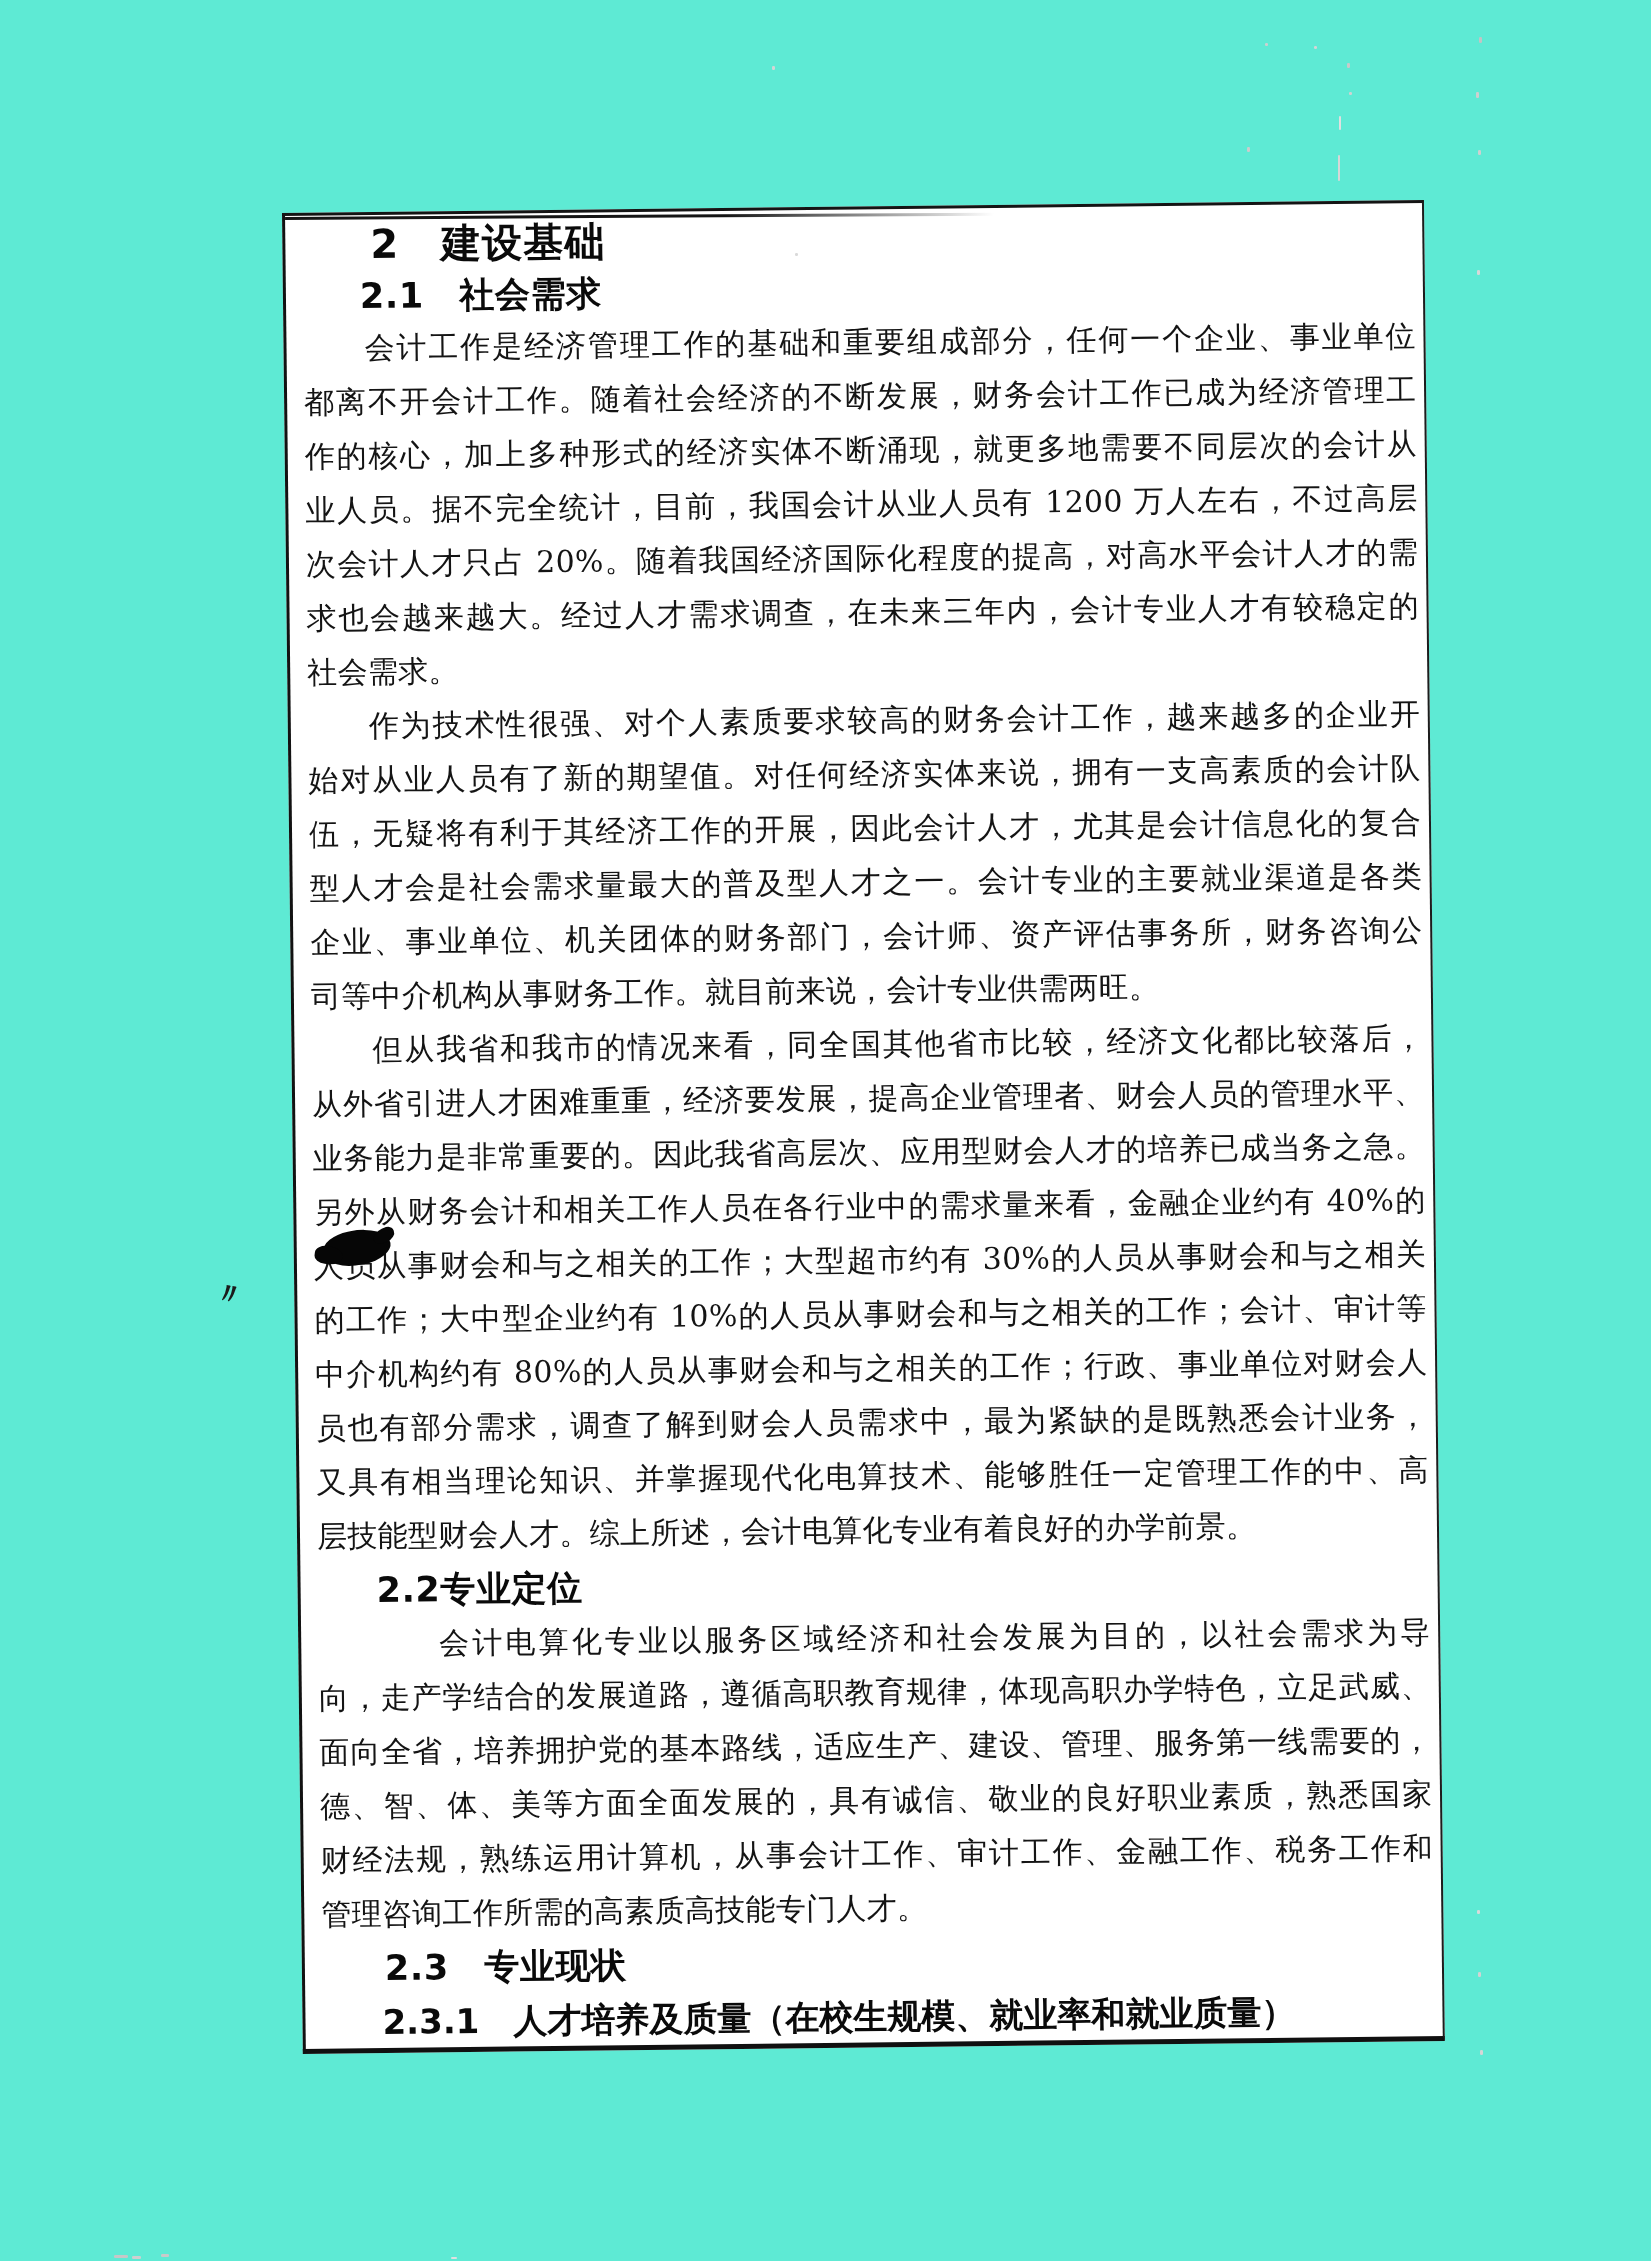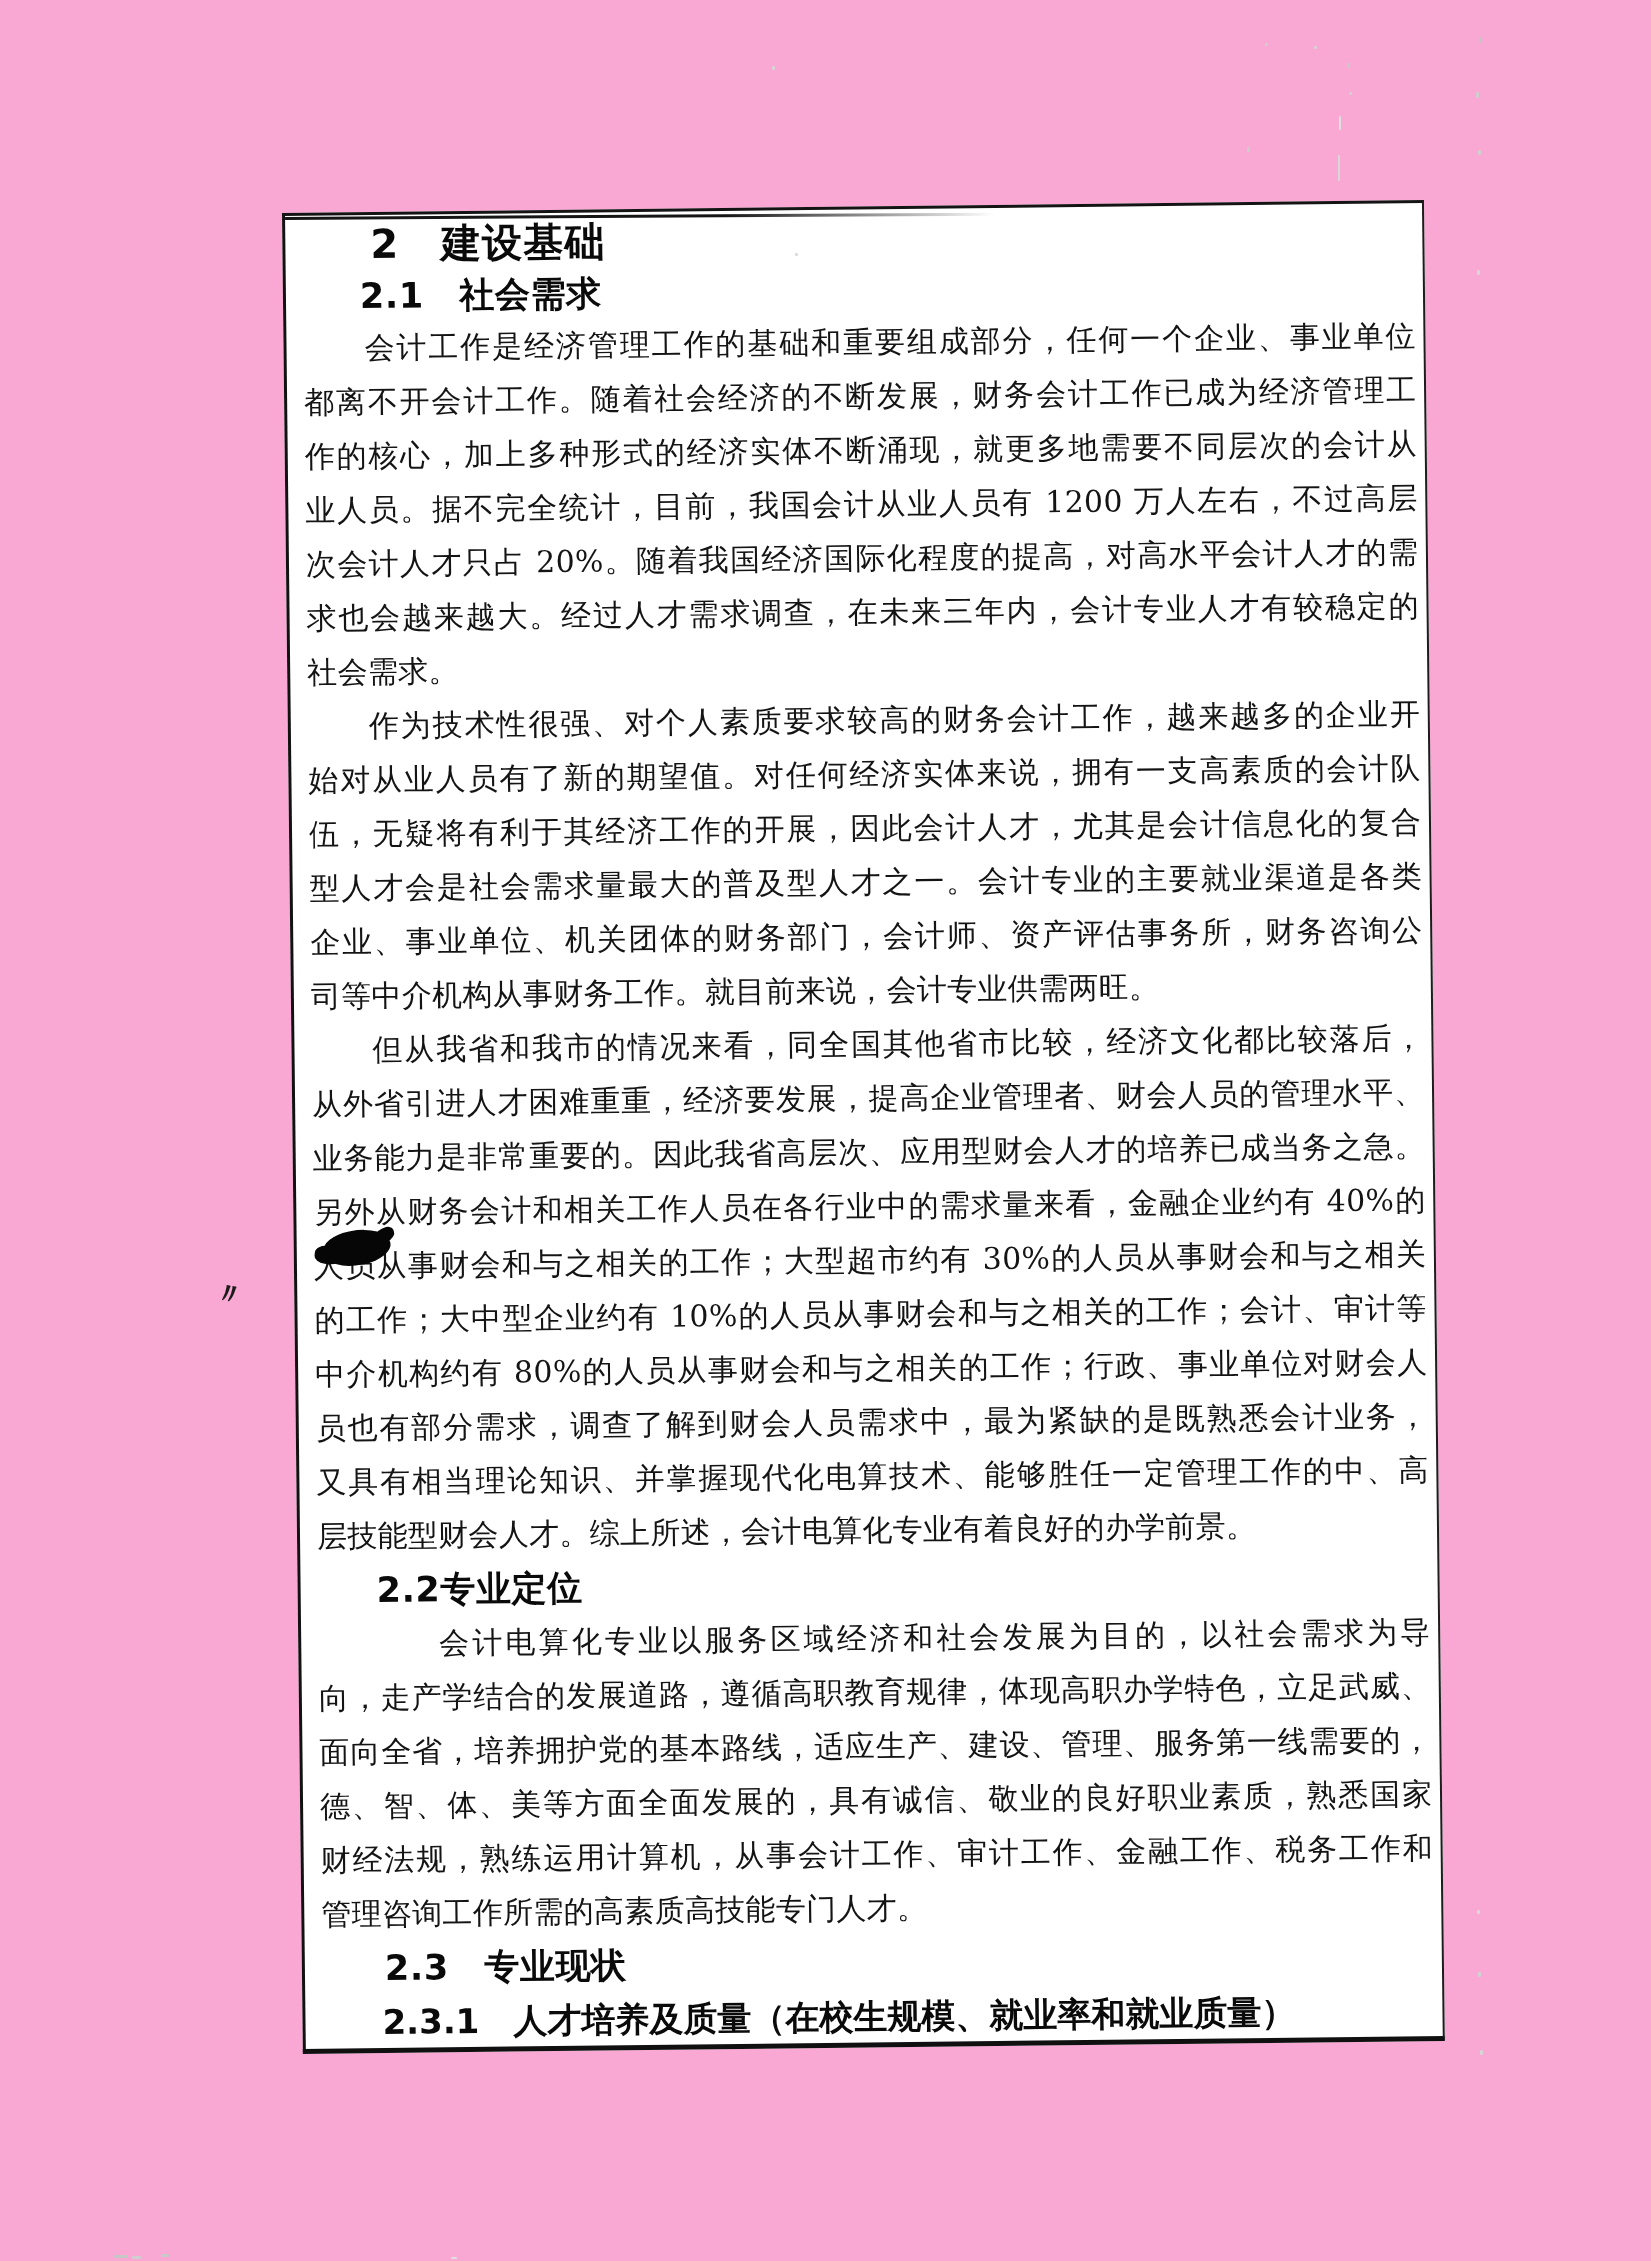"2 建设基础" .page { background: #f9a8d4 -> #5eead4 }
